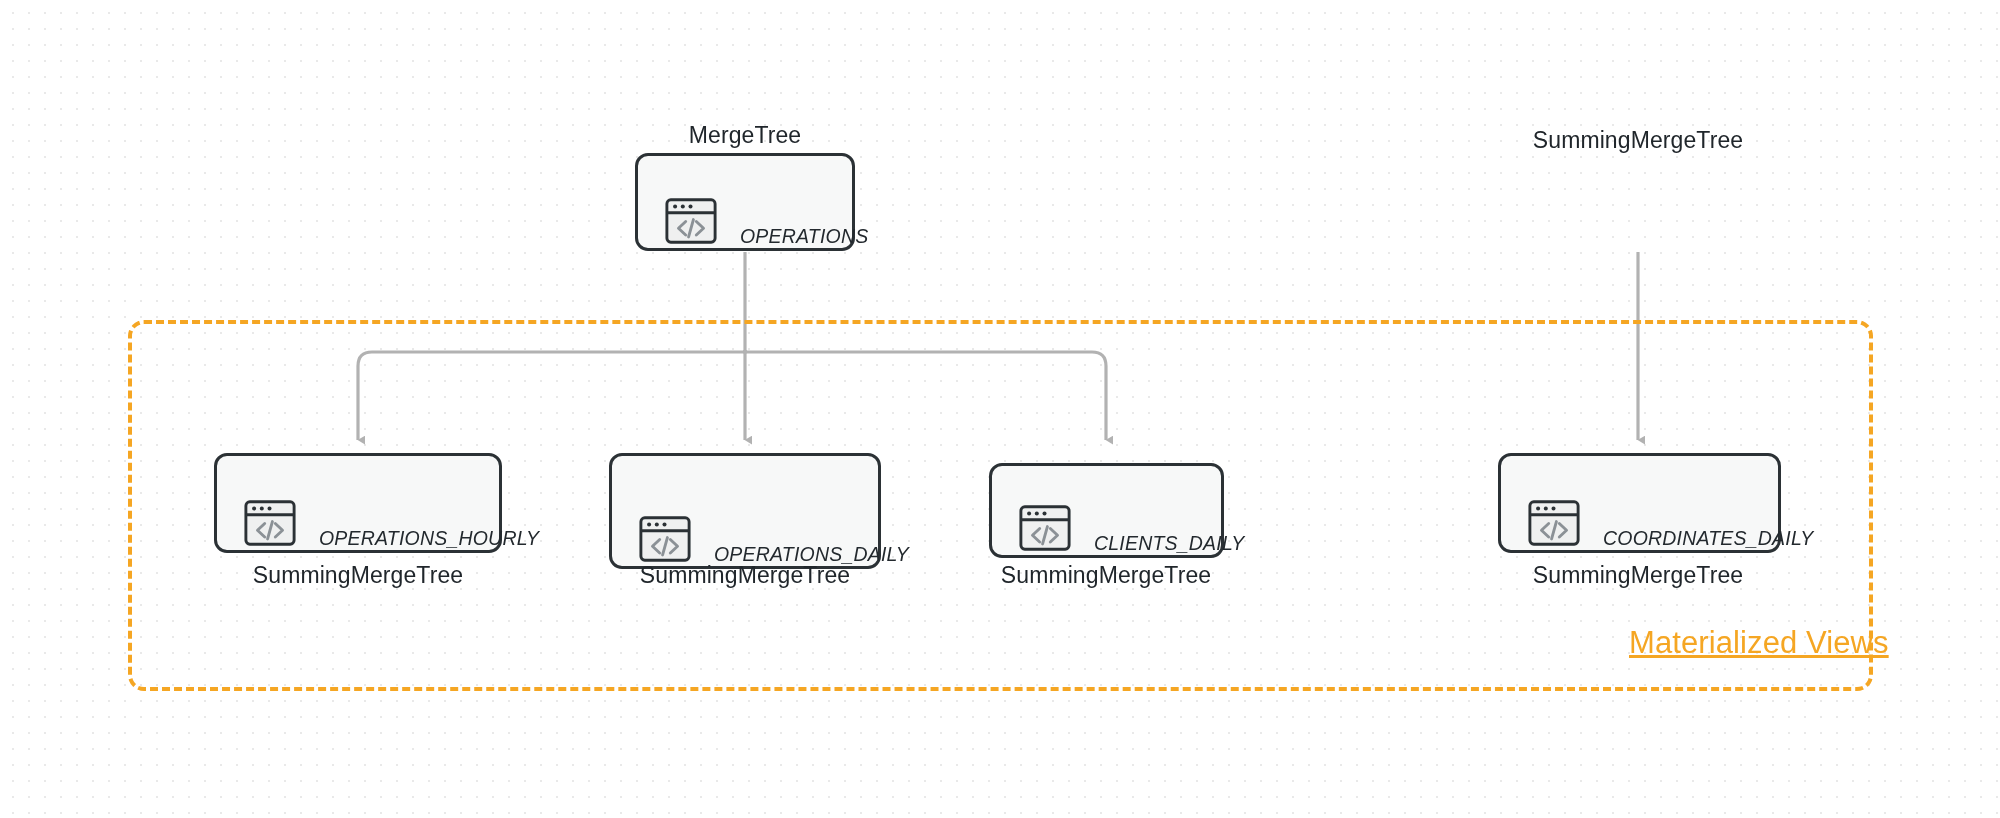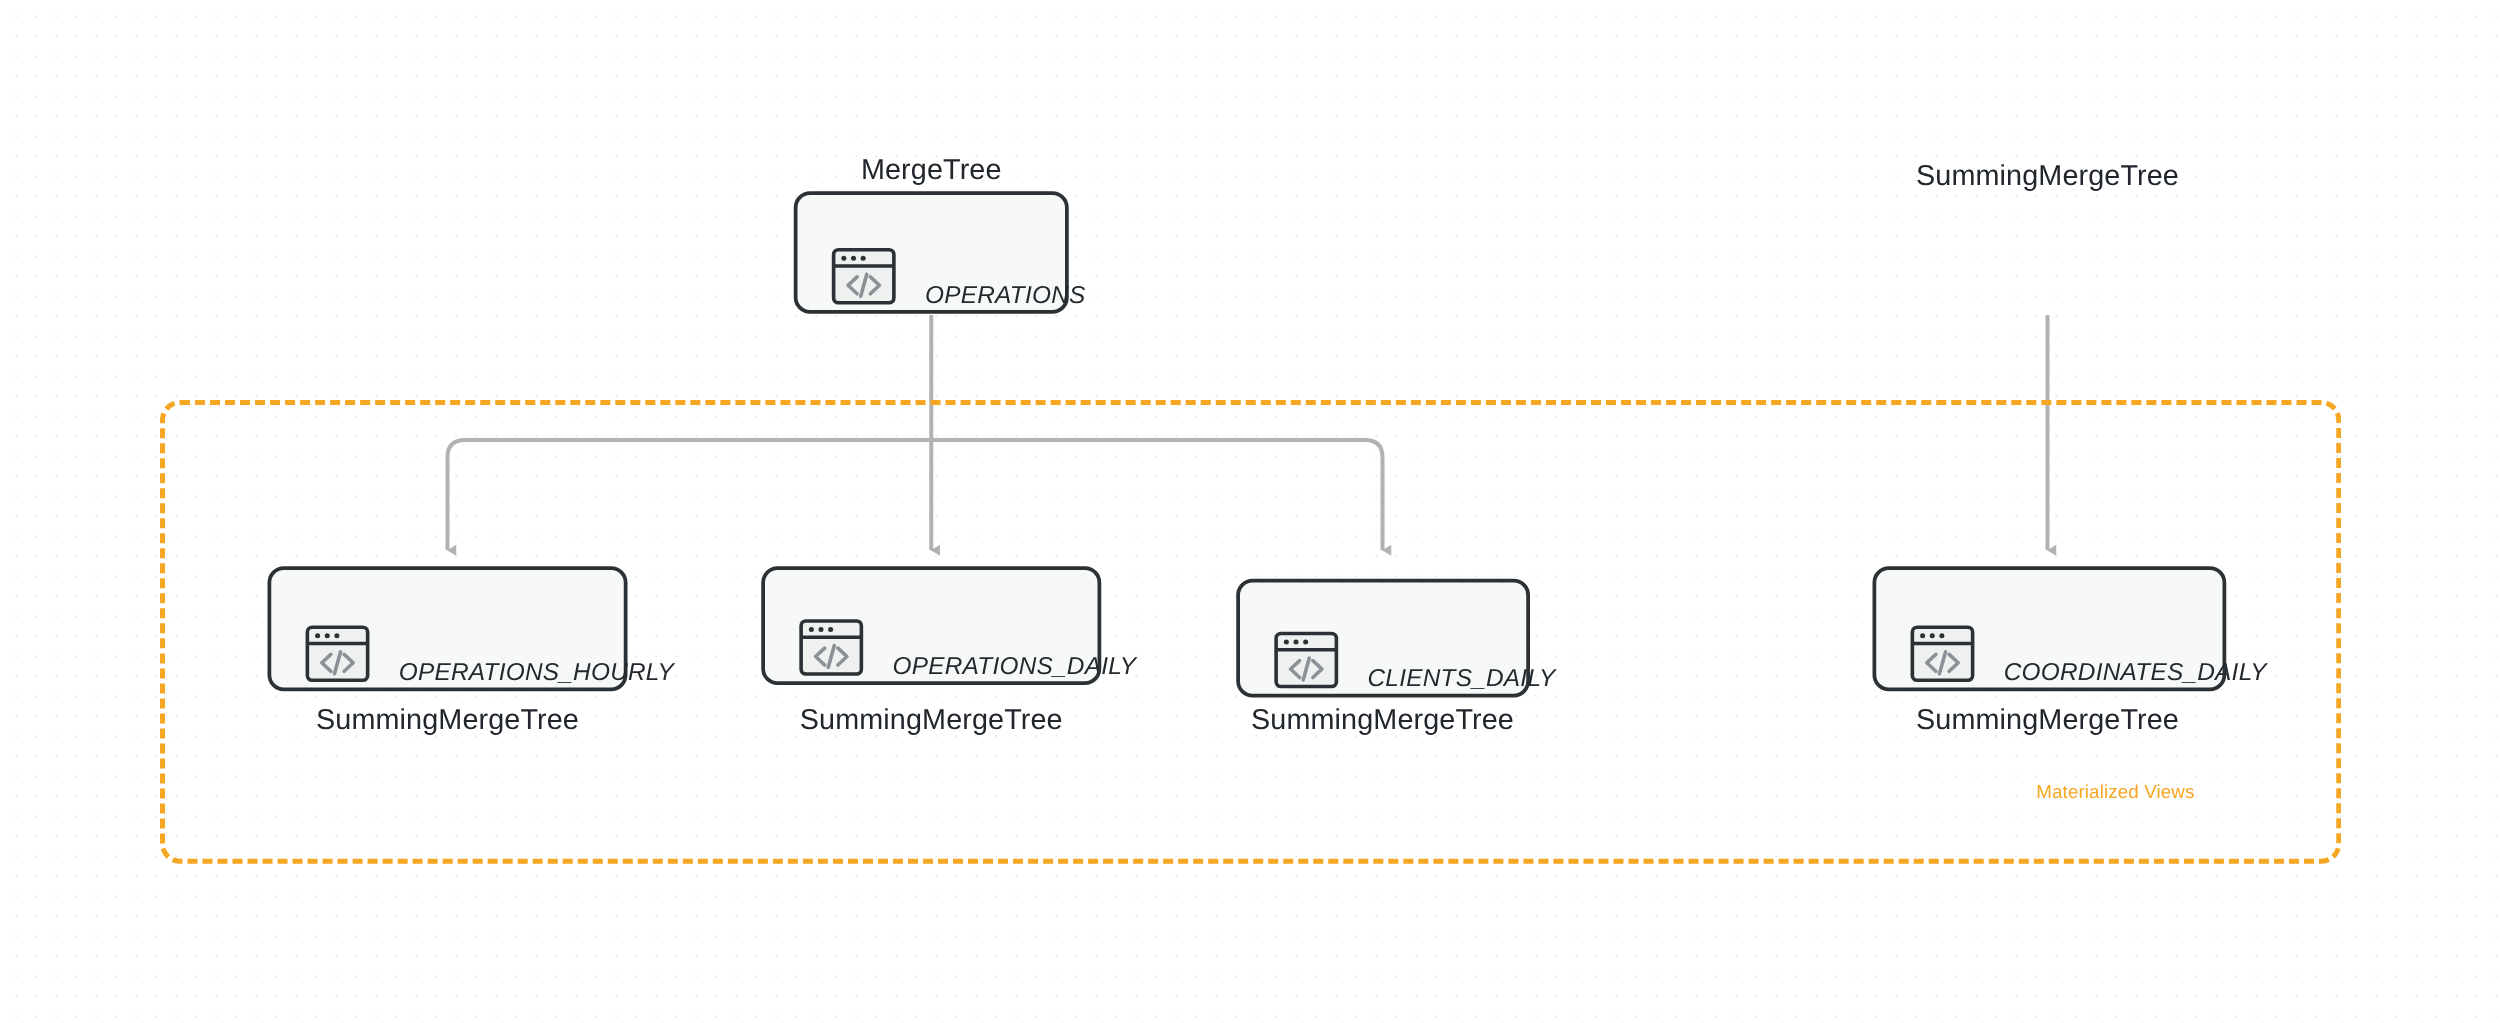"OPERATIONS_DAILY" div.node { height: 95px -> 116px }
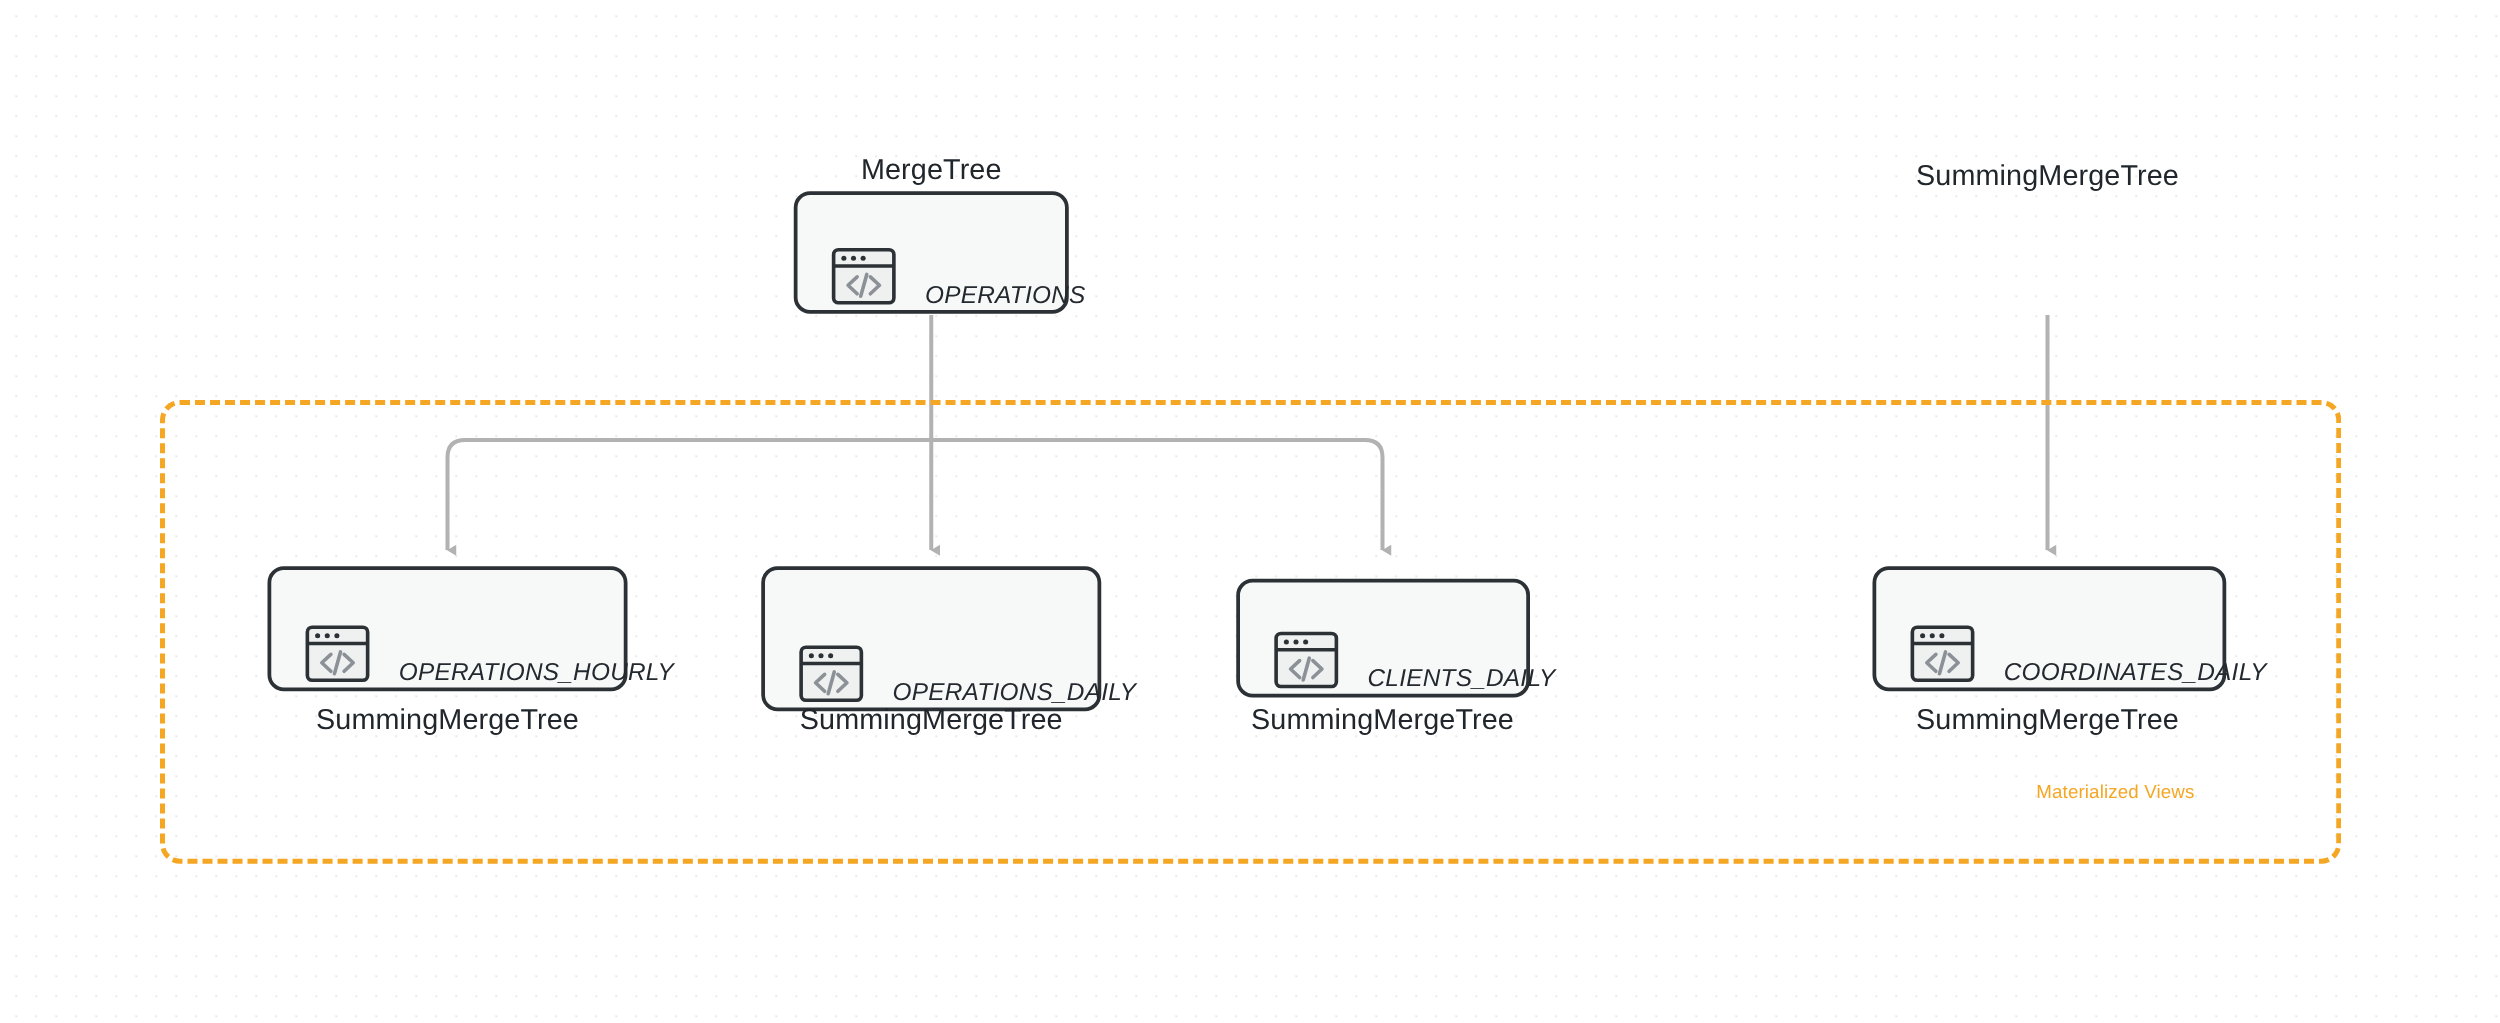"Materialized Views" .mv-label { font-size: 15px -> 31px; text-decoration: none -> underline }
